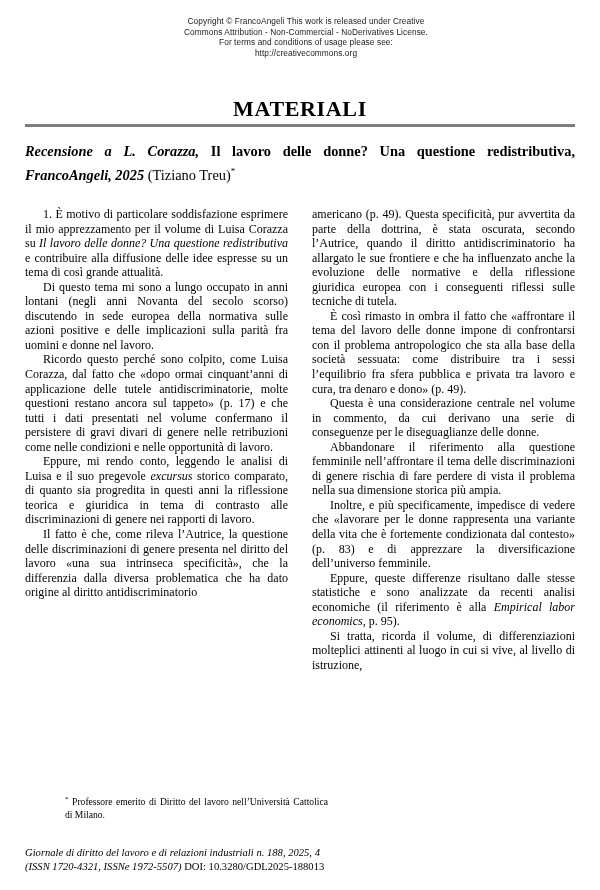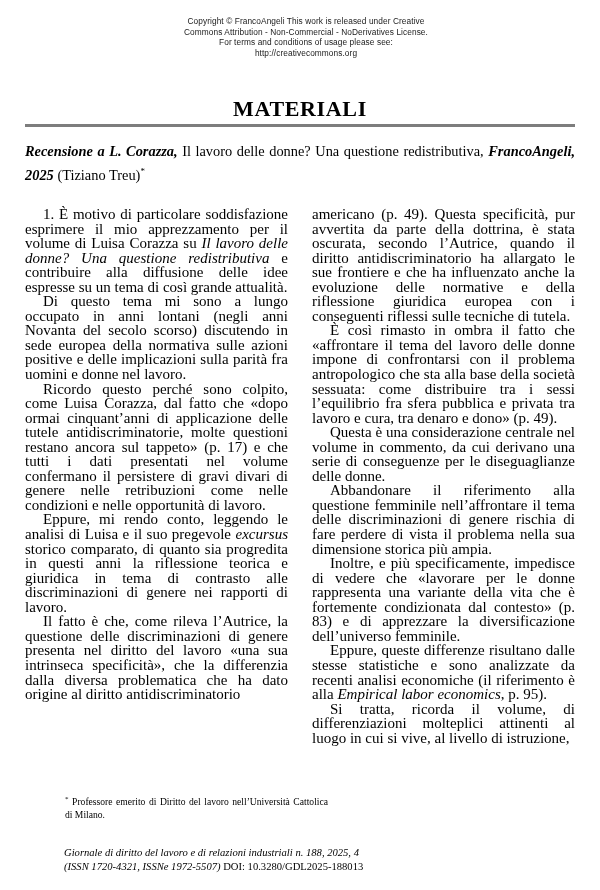"Il lavoro delle donne? Una questione redistributiva," .article-title .br { font-weight: normal -> bold }
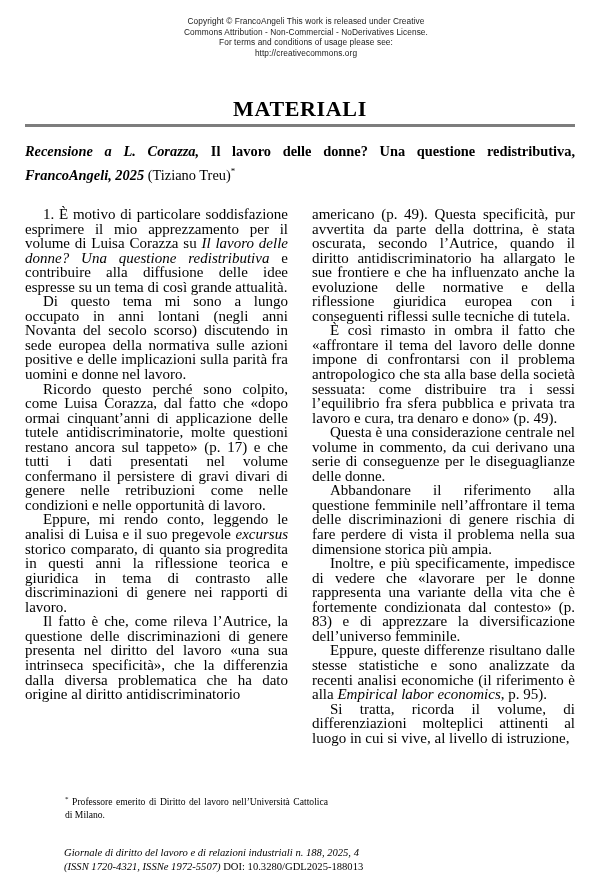"1. È motivo di particolare" .col { font-size: 15px -> 12px }
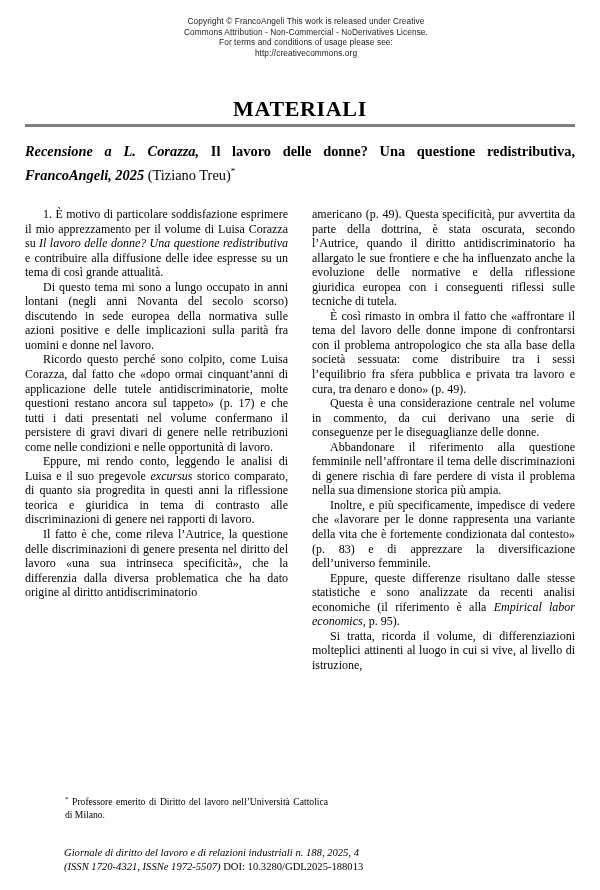"Giornale di diritto del lavoro" .page-footer .it { margin-left: 39px -> none }
